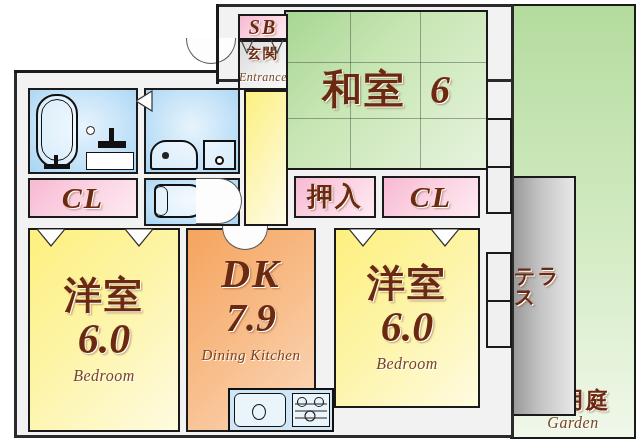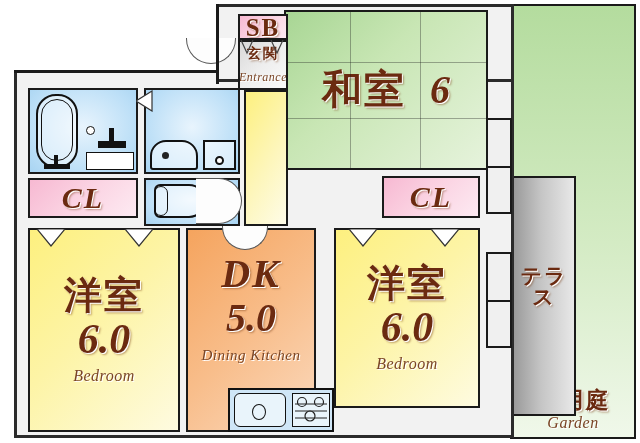"SB" span.kanji { font-size: 25px -> 20px; font-style: none -> italic }
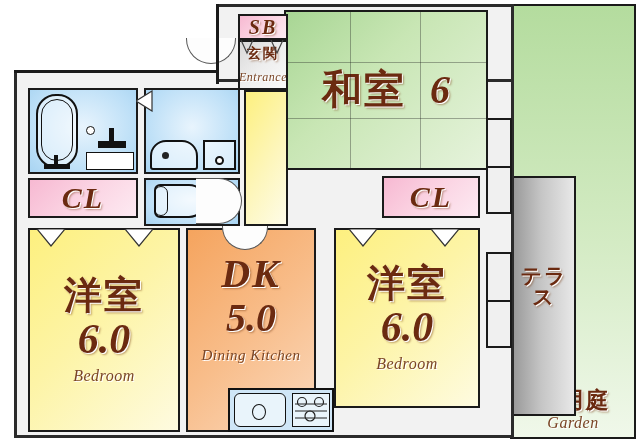"玄関" .room { text-align: center -> left }
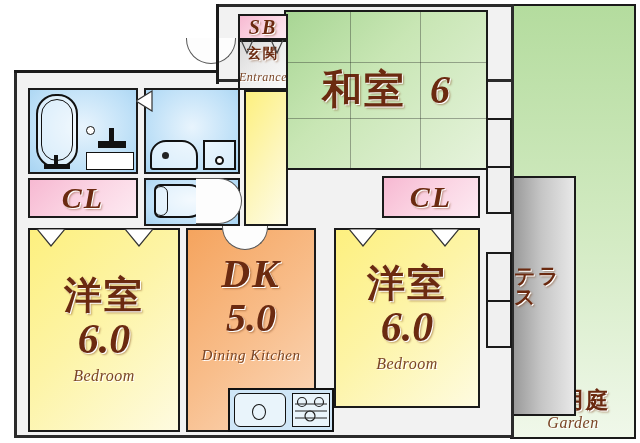"押入" div.room { html: none -> <div> <span>押入</span> </div> }
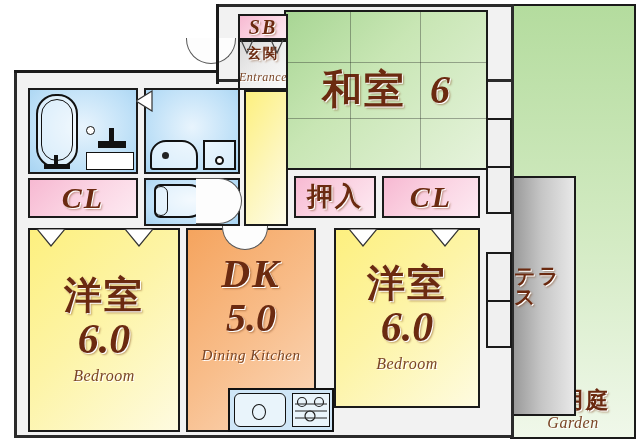"5.0" div.num { text: 5.0 -> 7.9 }
